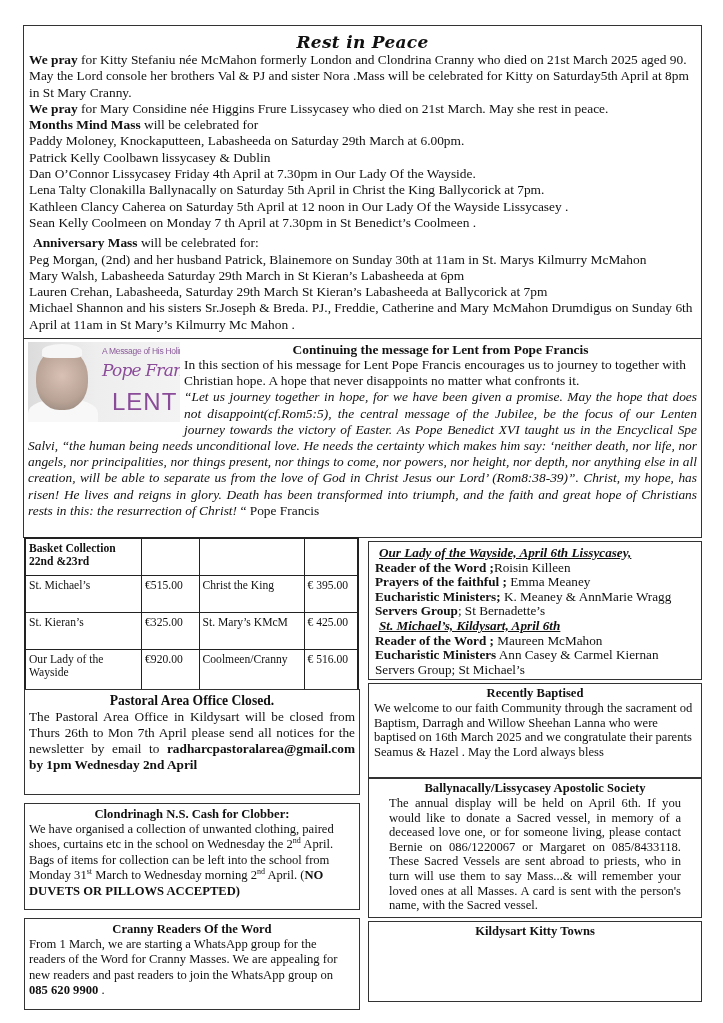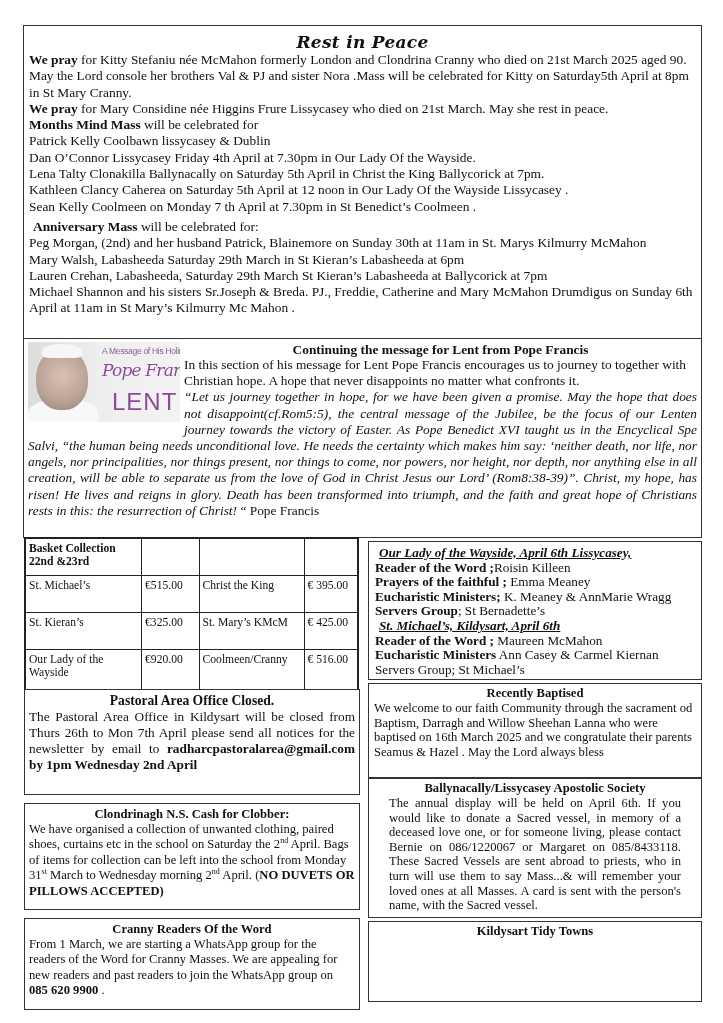"Paddy Moloney, Knockaputteen, Labasheeda" p.p { html: none -> <p>Paddy Moloney, Knockaputteen, Labasheeda on Saturday 29th March at 6.00pm.</p> }
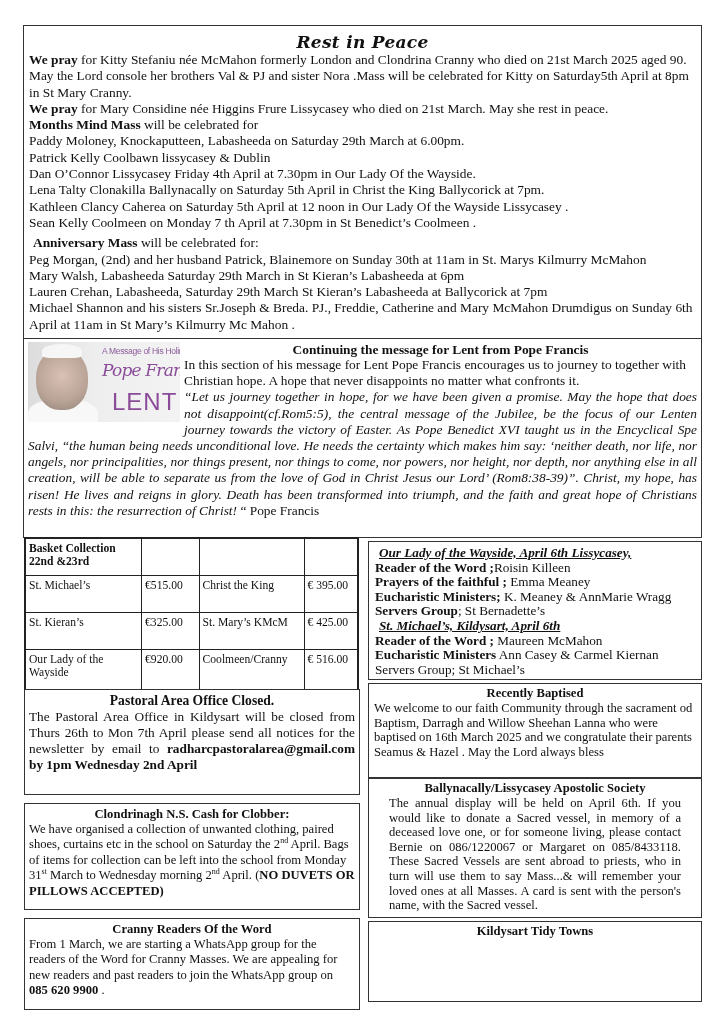"We have organised a collection" span { text: Saturday -> Wednesday }
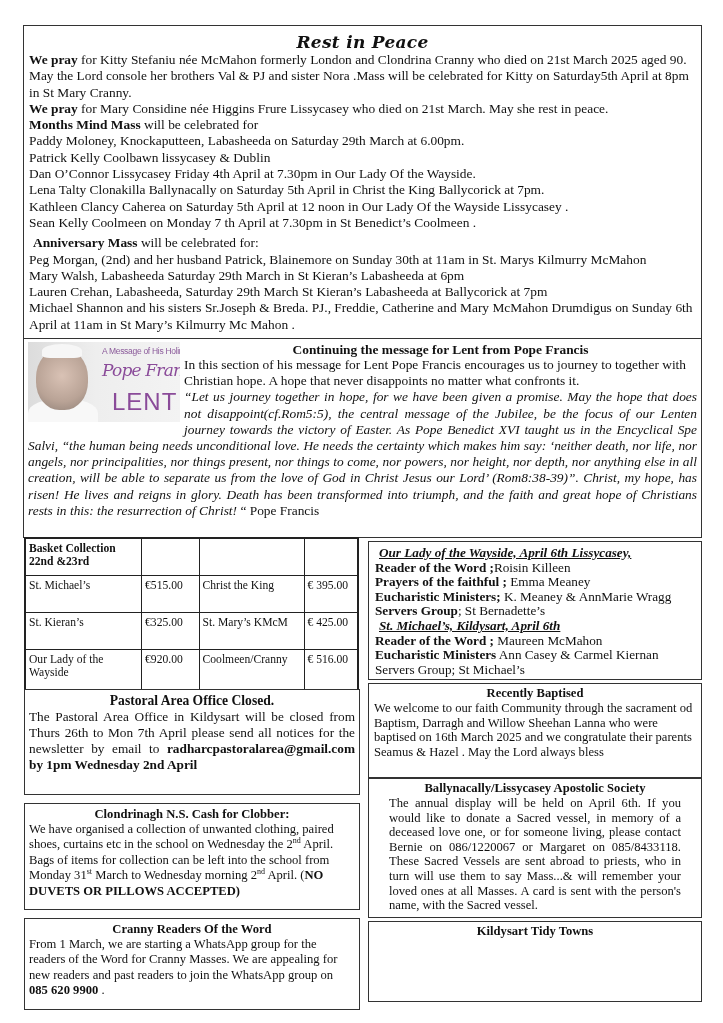"Kildysart Tidy Towns" p.center-title { text: Tidy -> Kitty }
